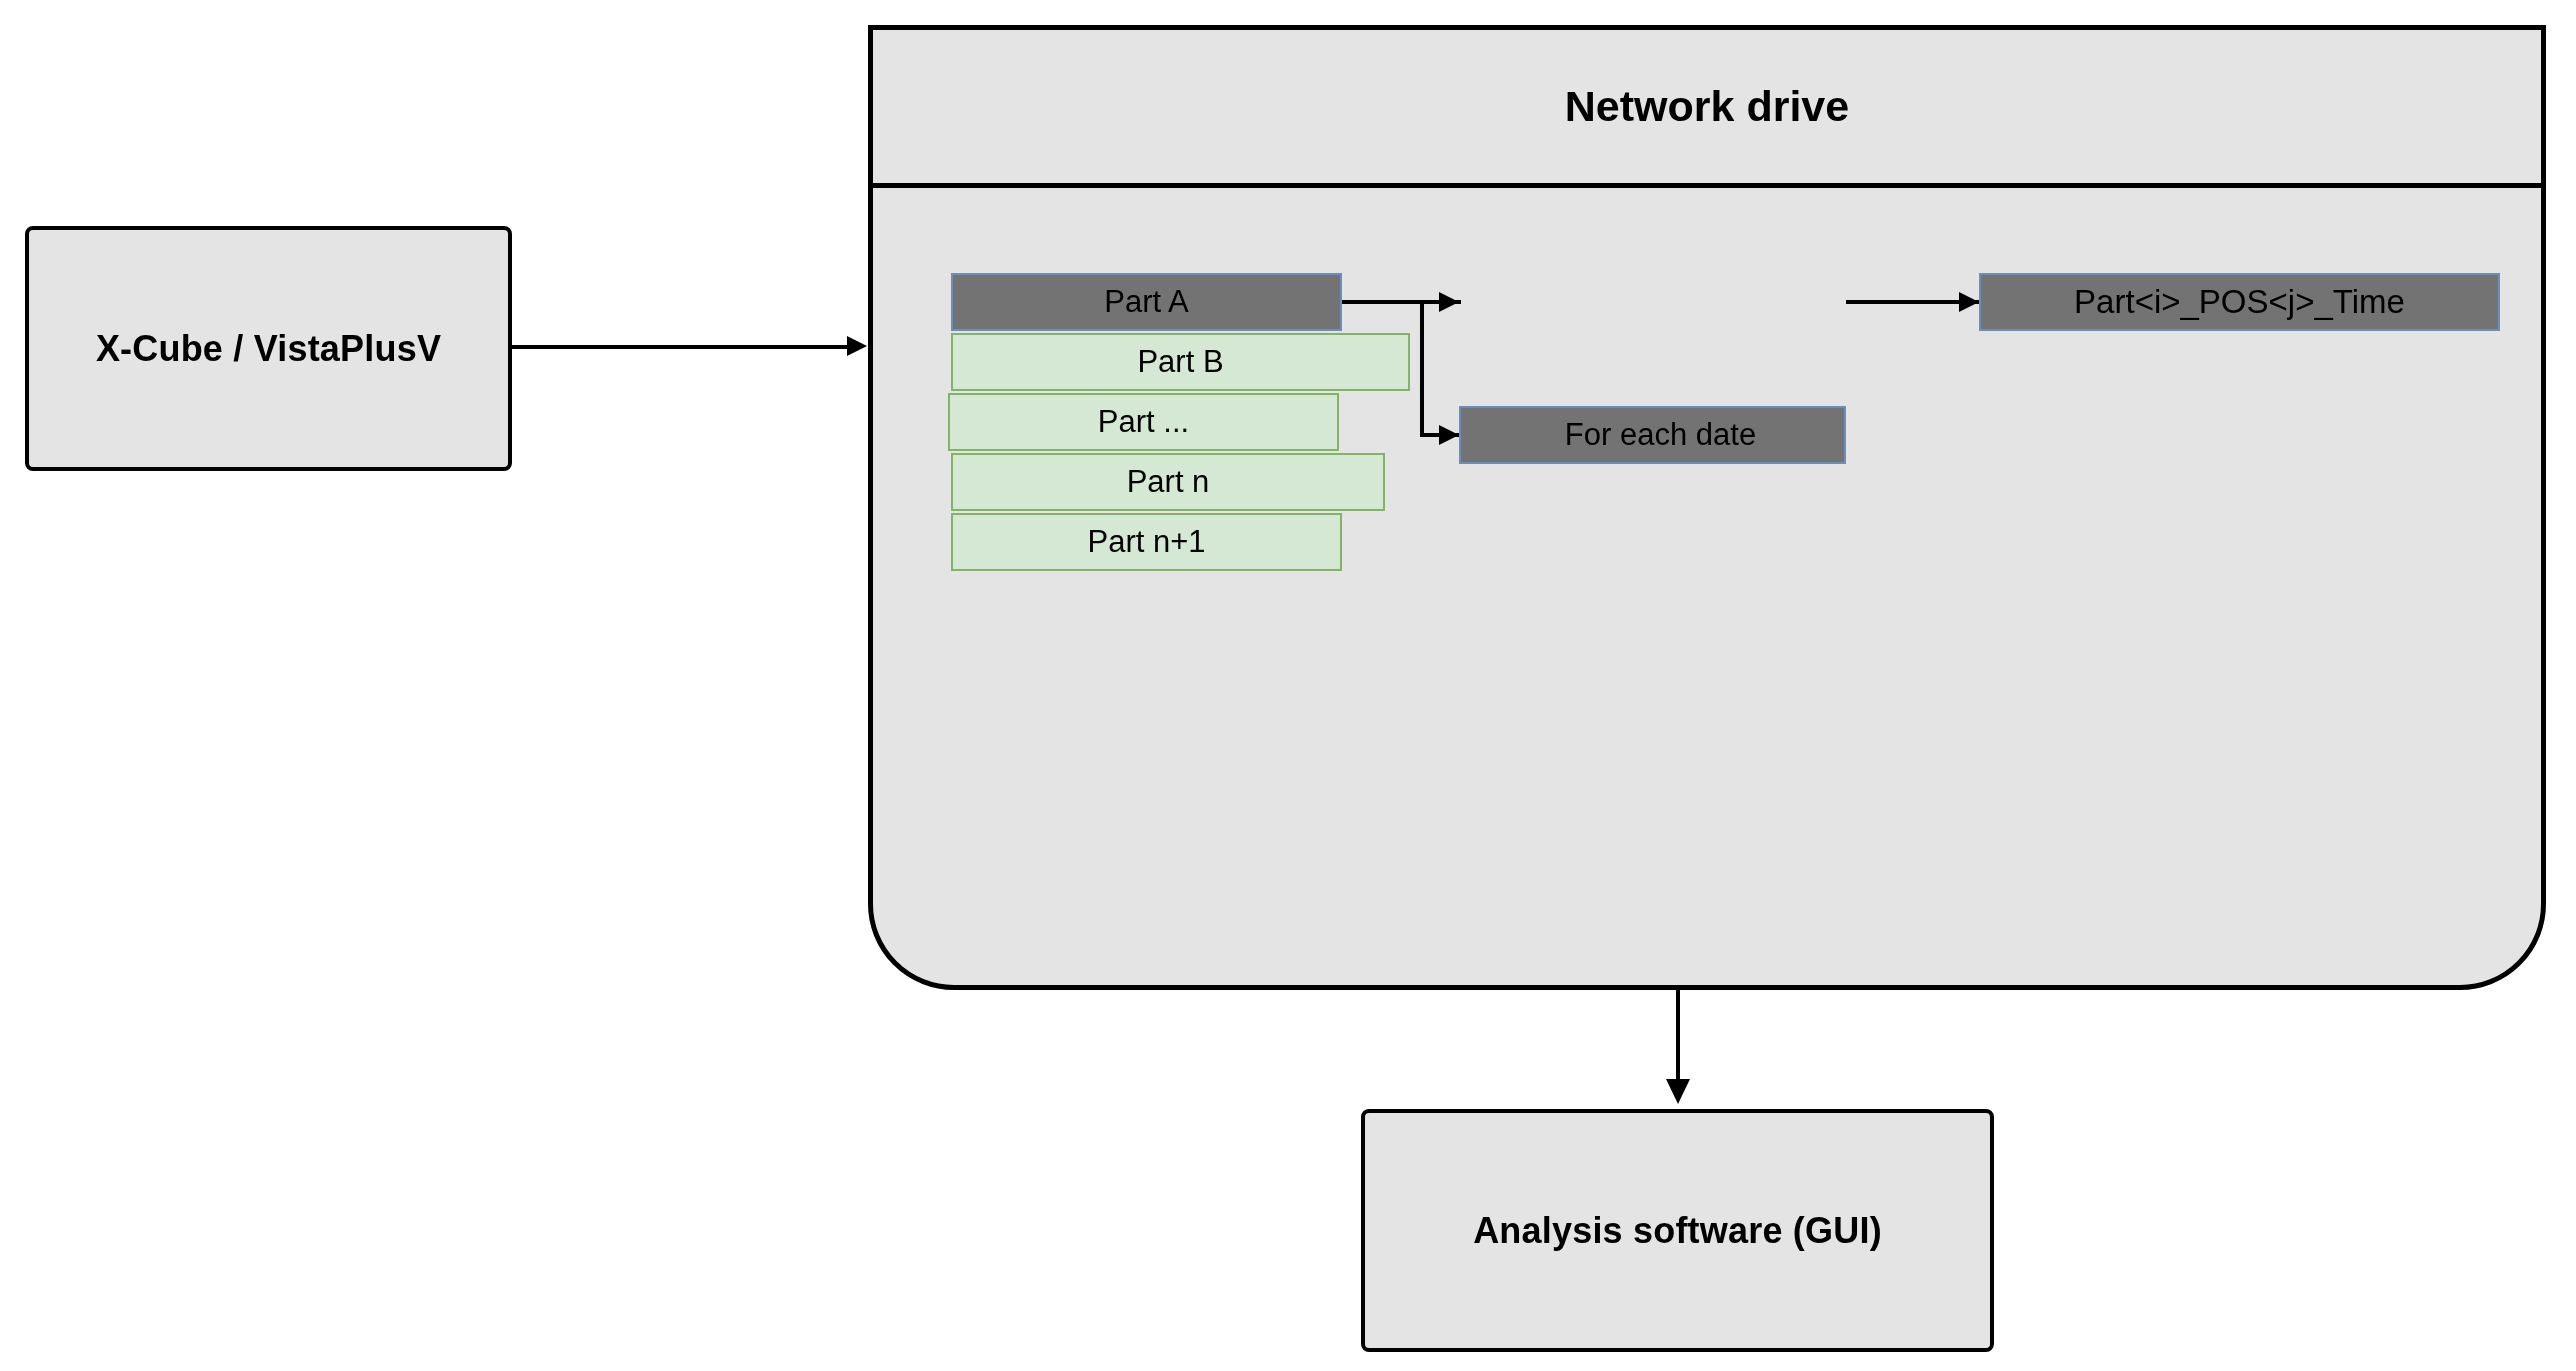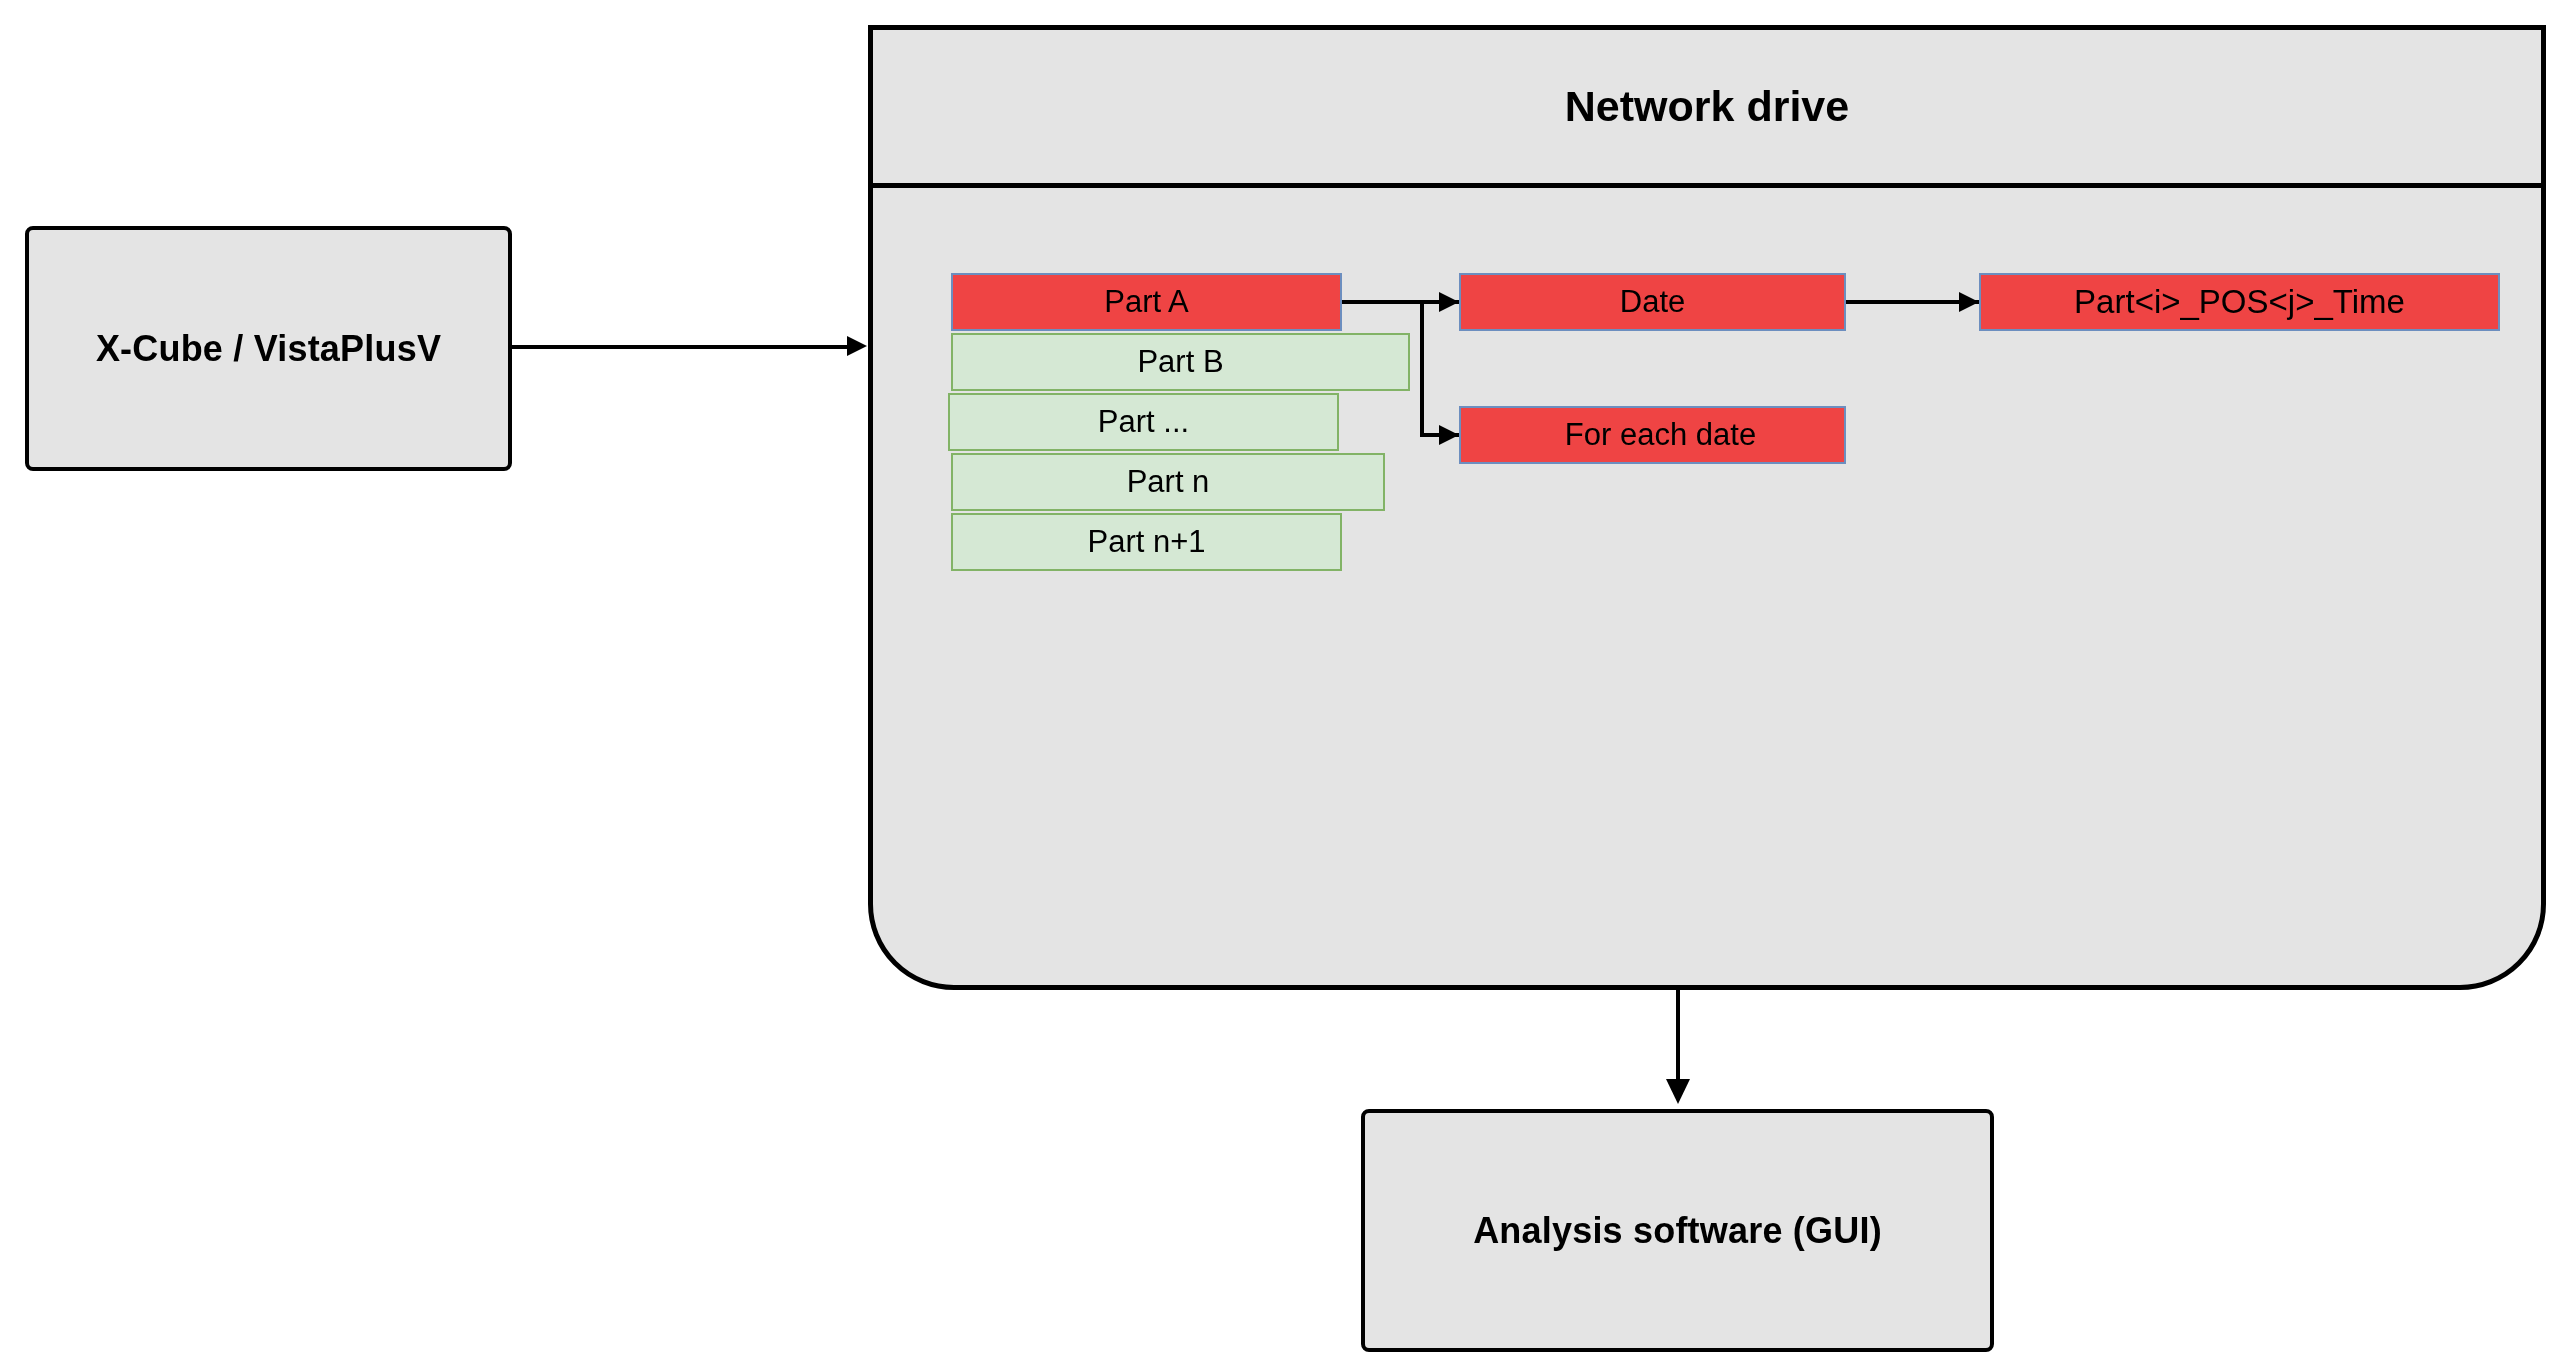"Part A" .data-box.blue { background: #ef4444 -> #737373 }
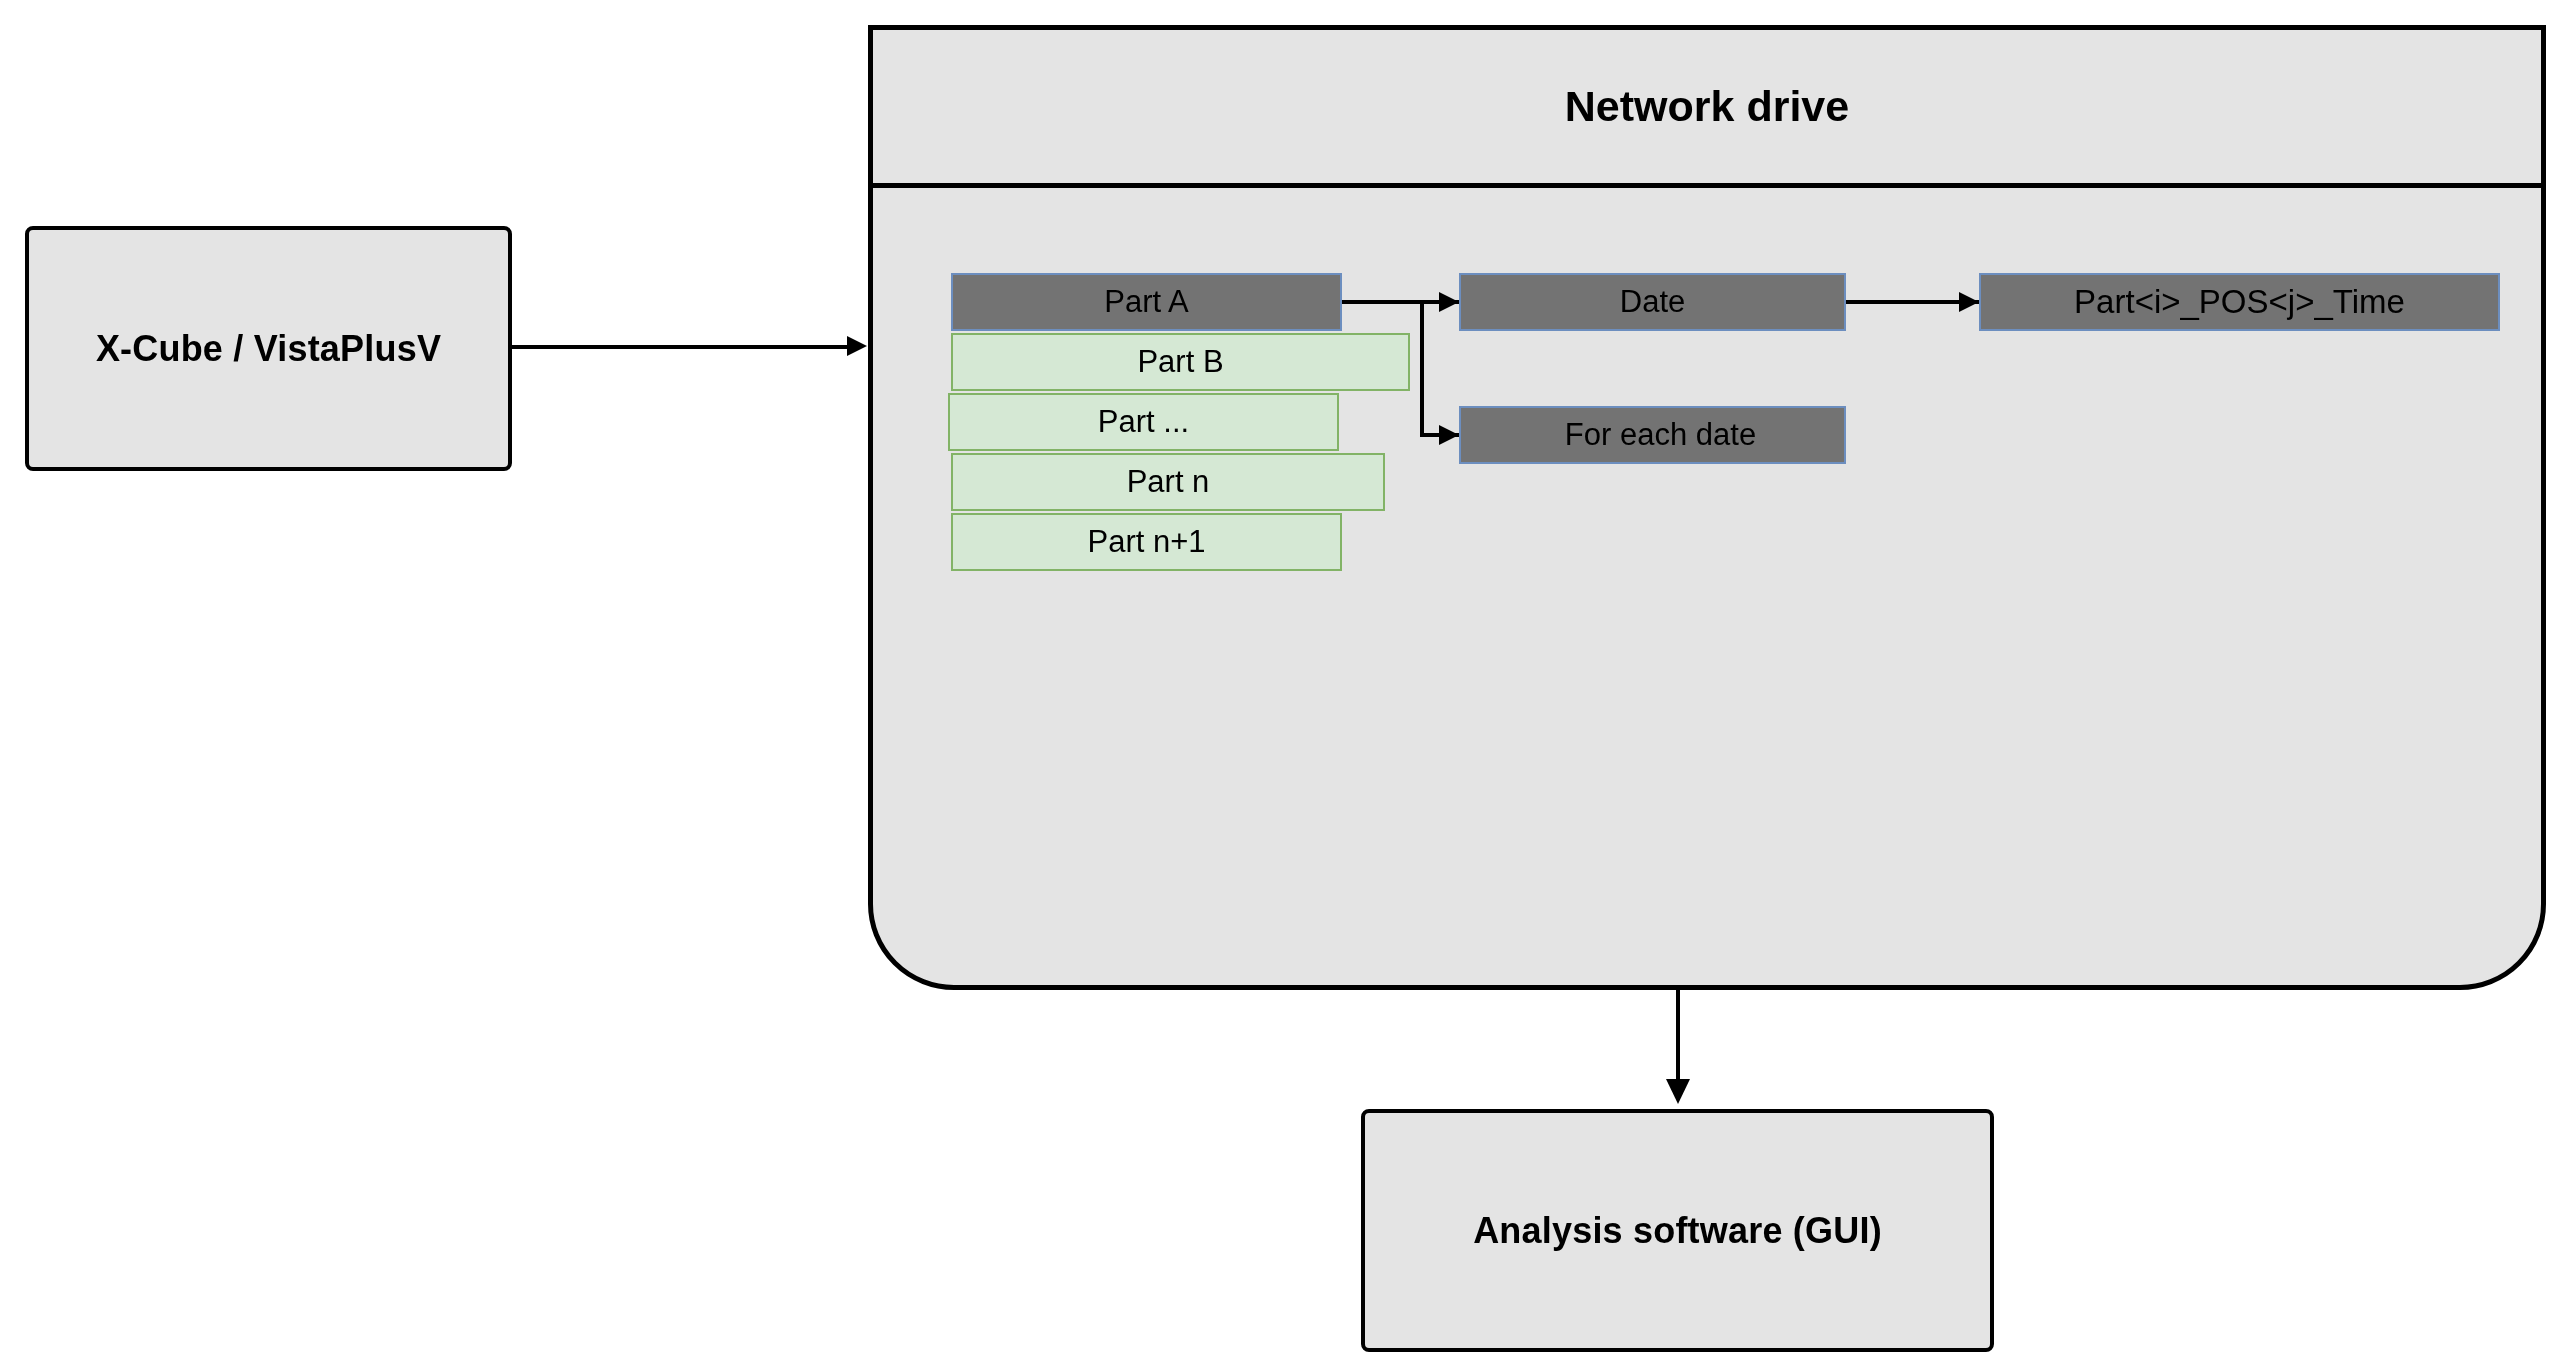"Date" div.data-box { html: <div> <span>Date</span> </div> -> none }
